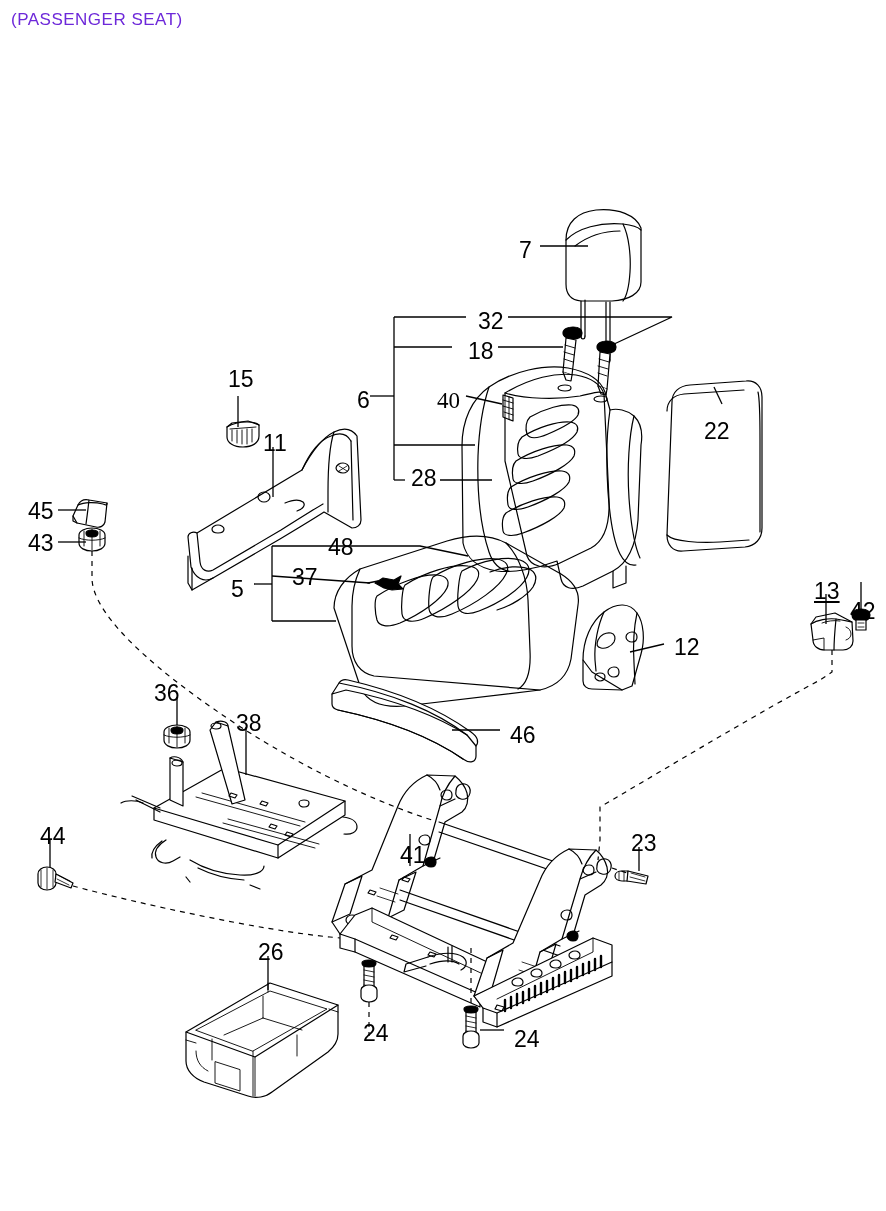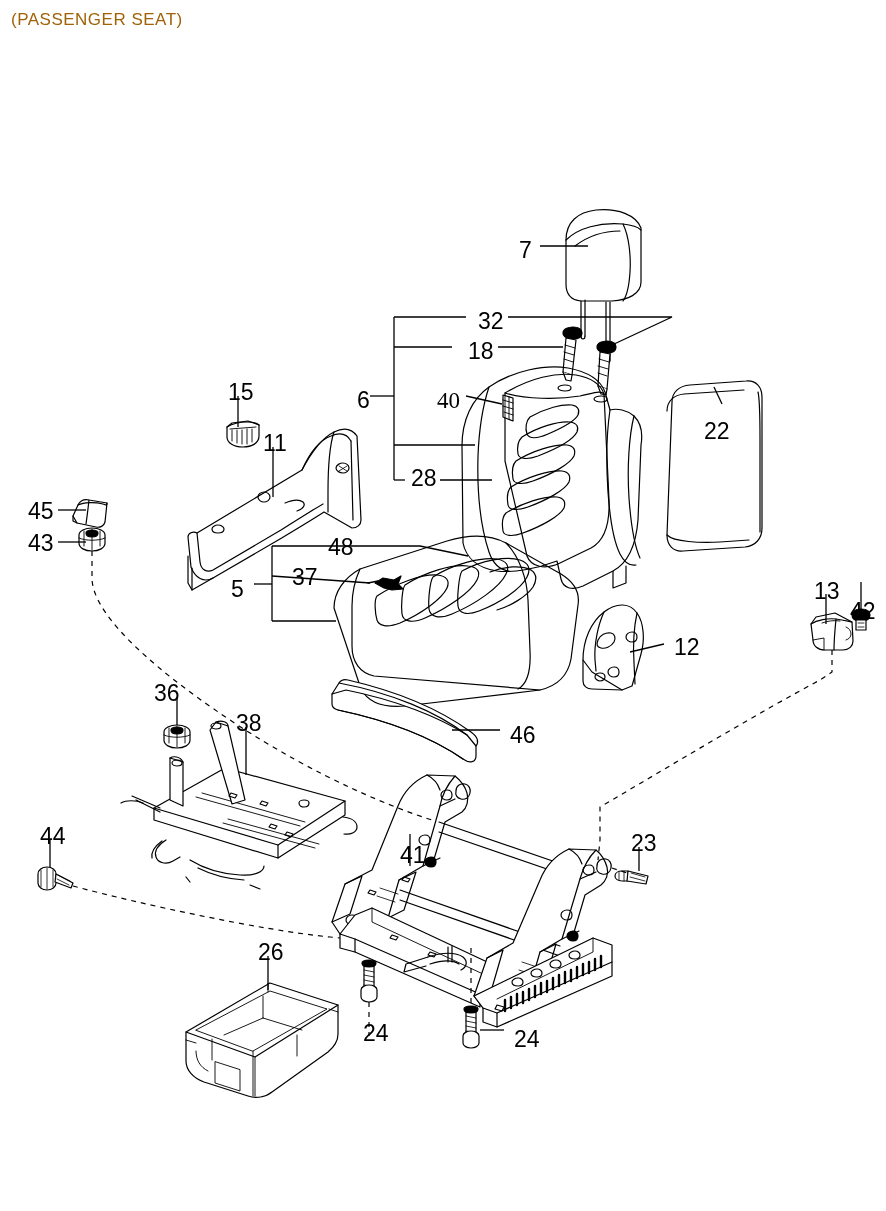"(PASSENGER SEAT)" #title-text { color: #a16207 -> #6d28d9 }
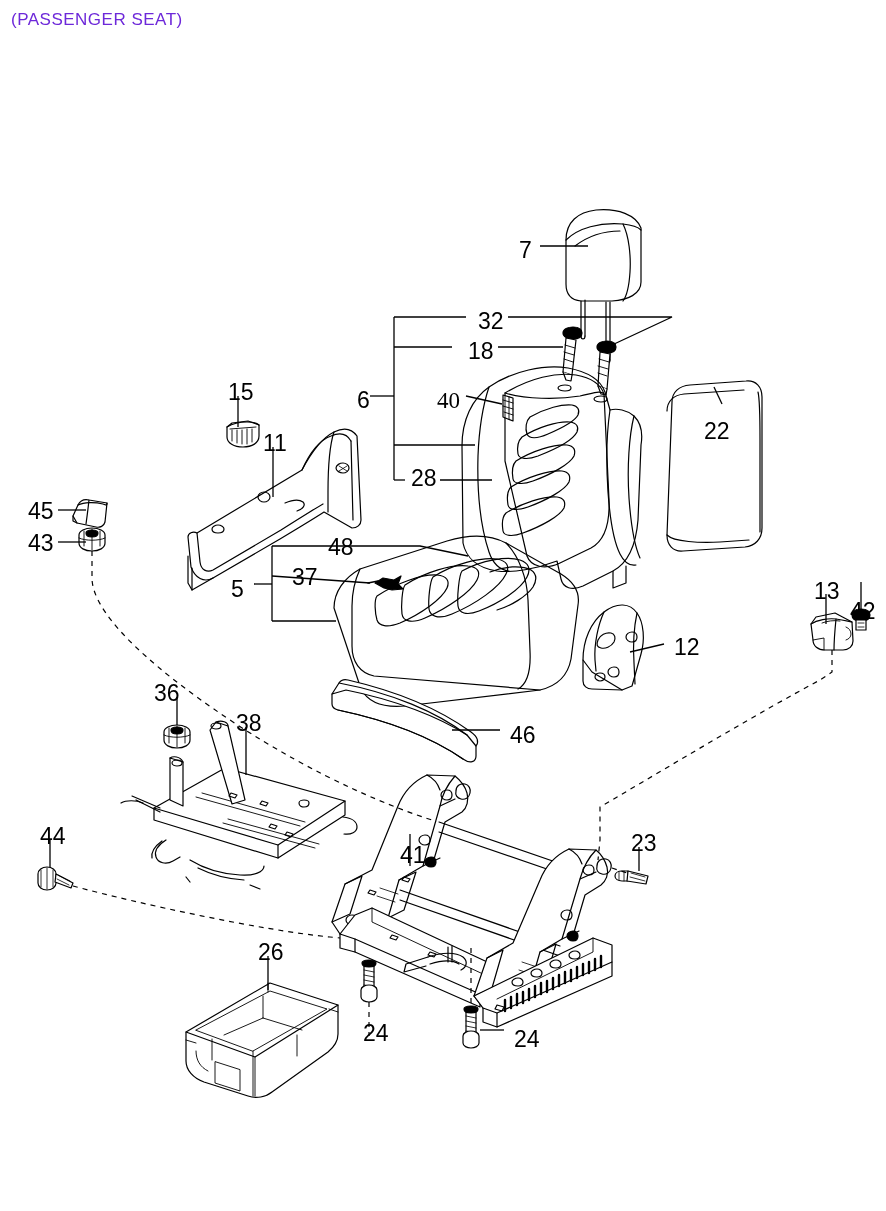"15" div.callout-label { top: 381px -> 368px }
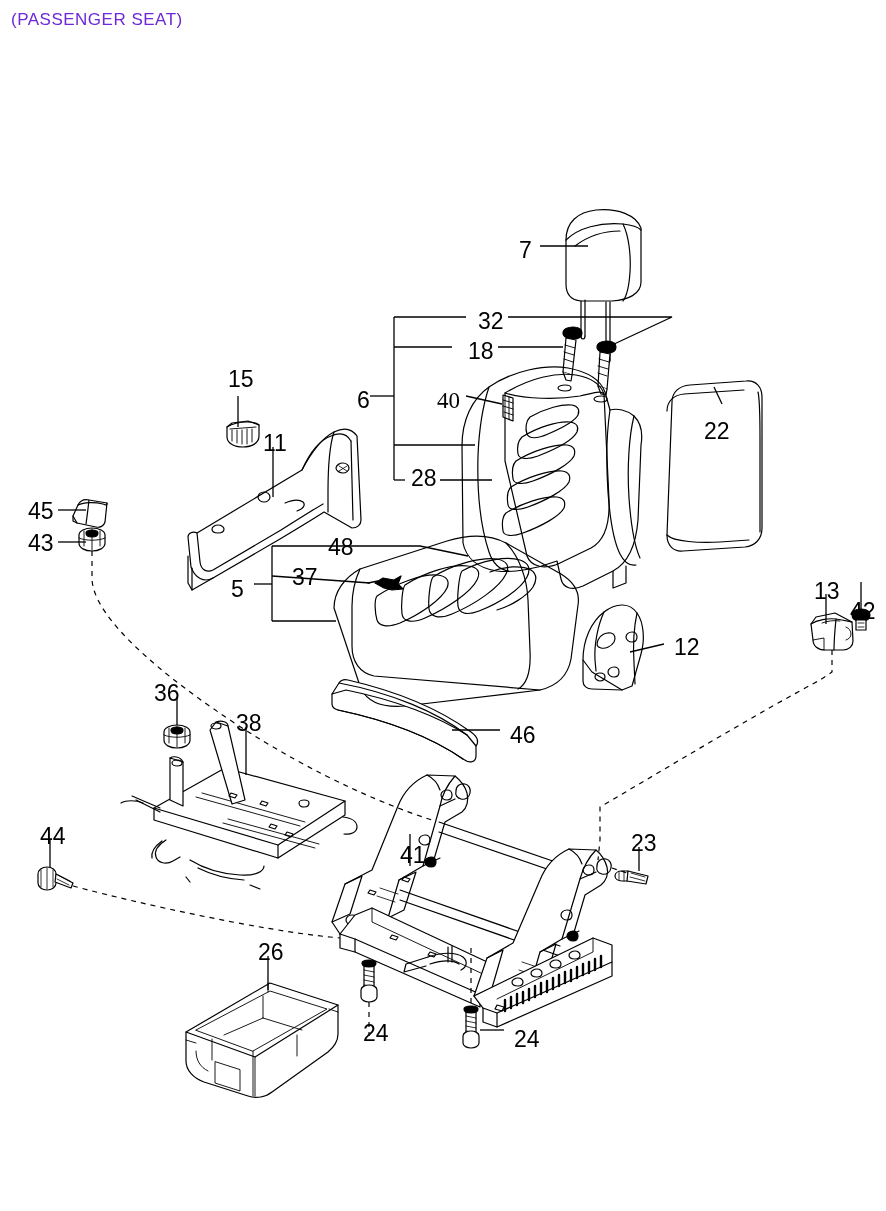"13" div.callout-label { text-decoration: none -> underline }
